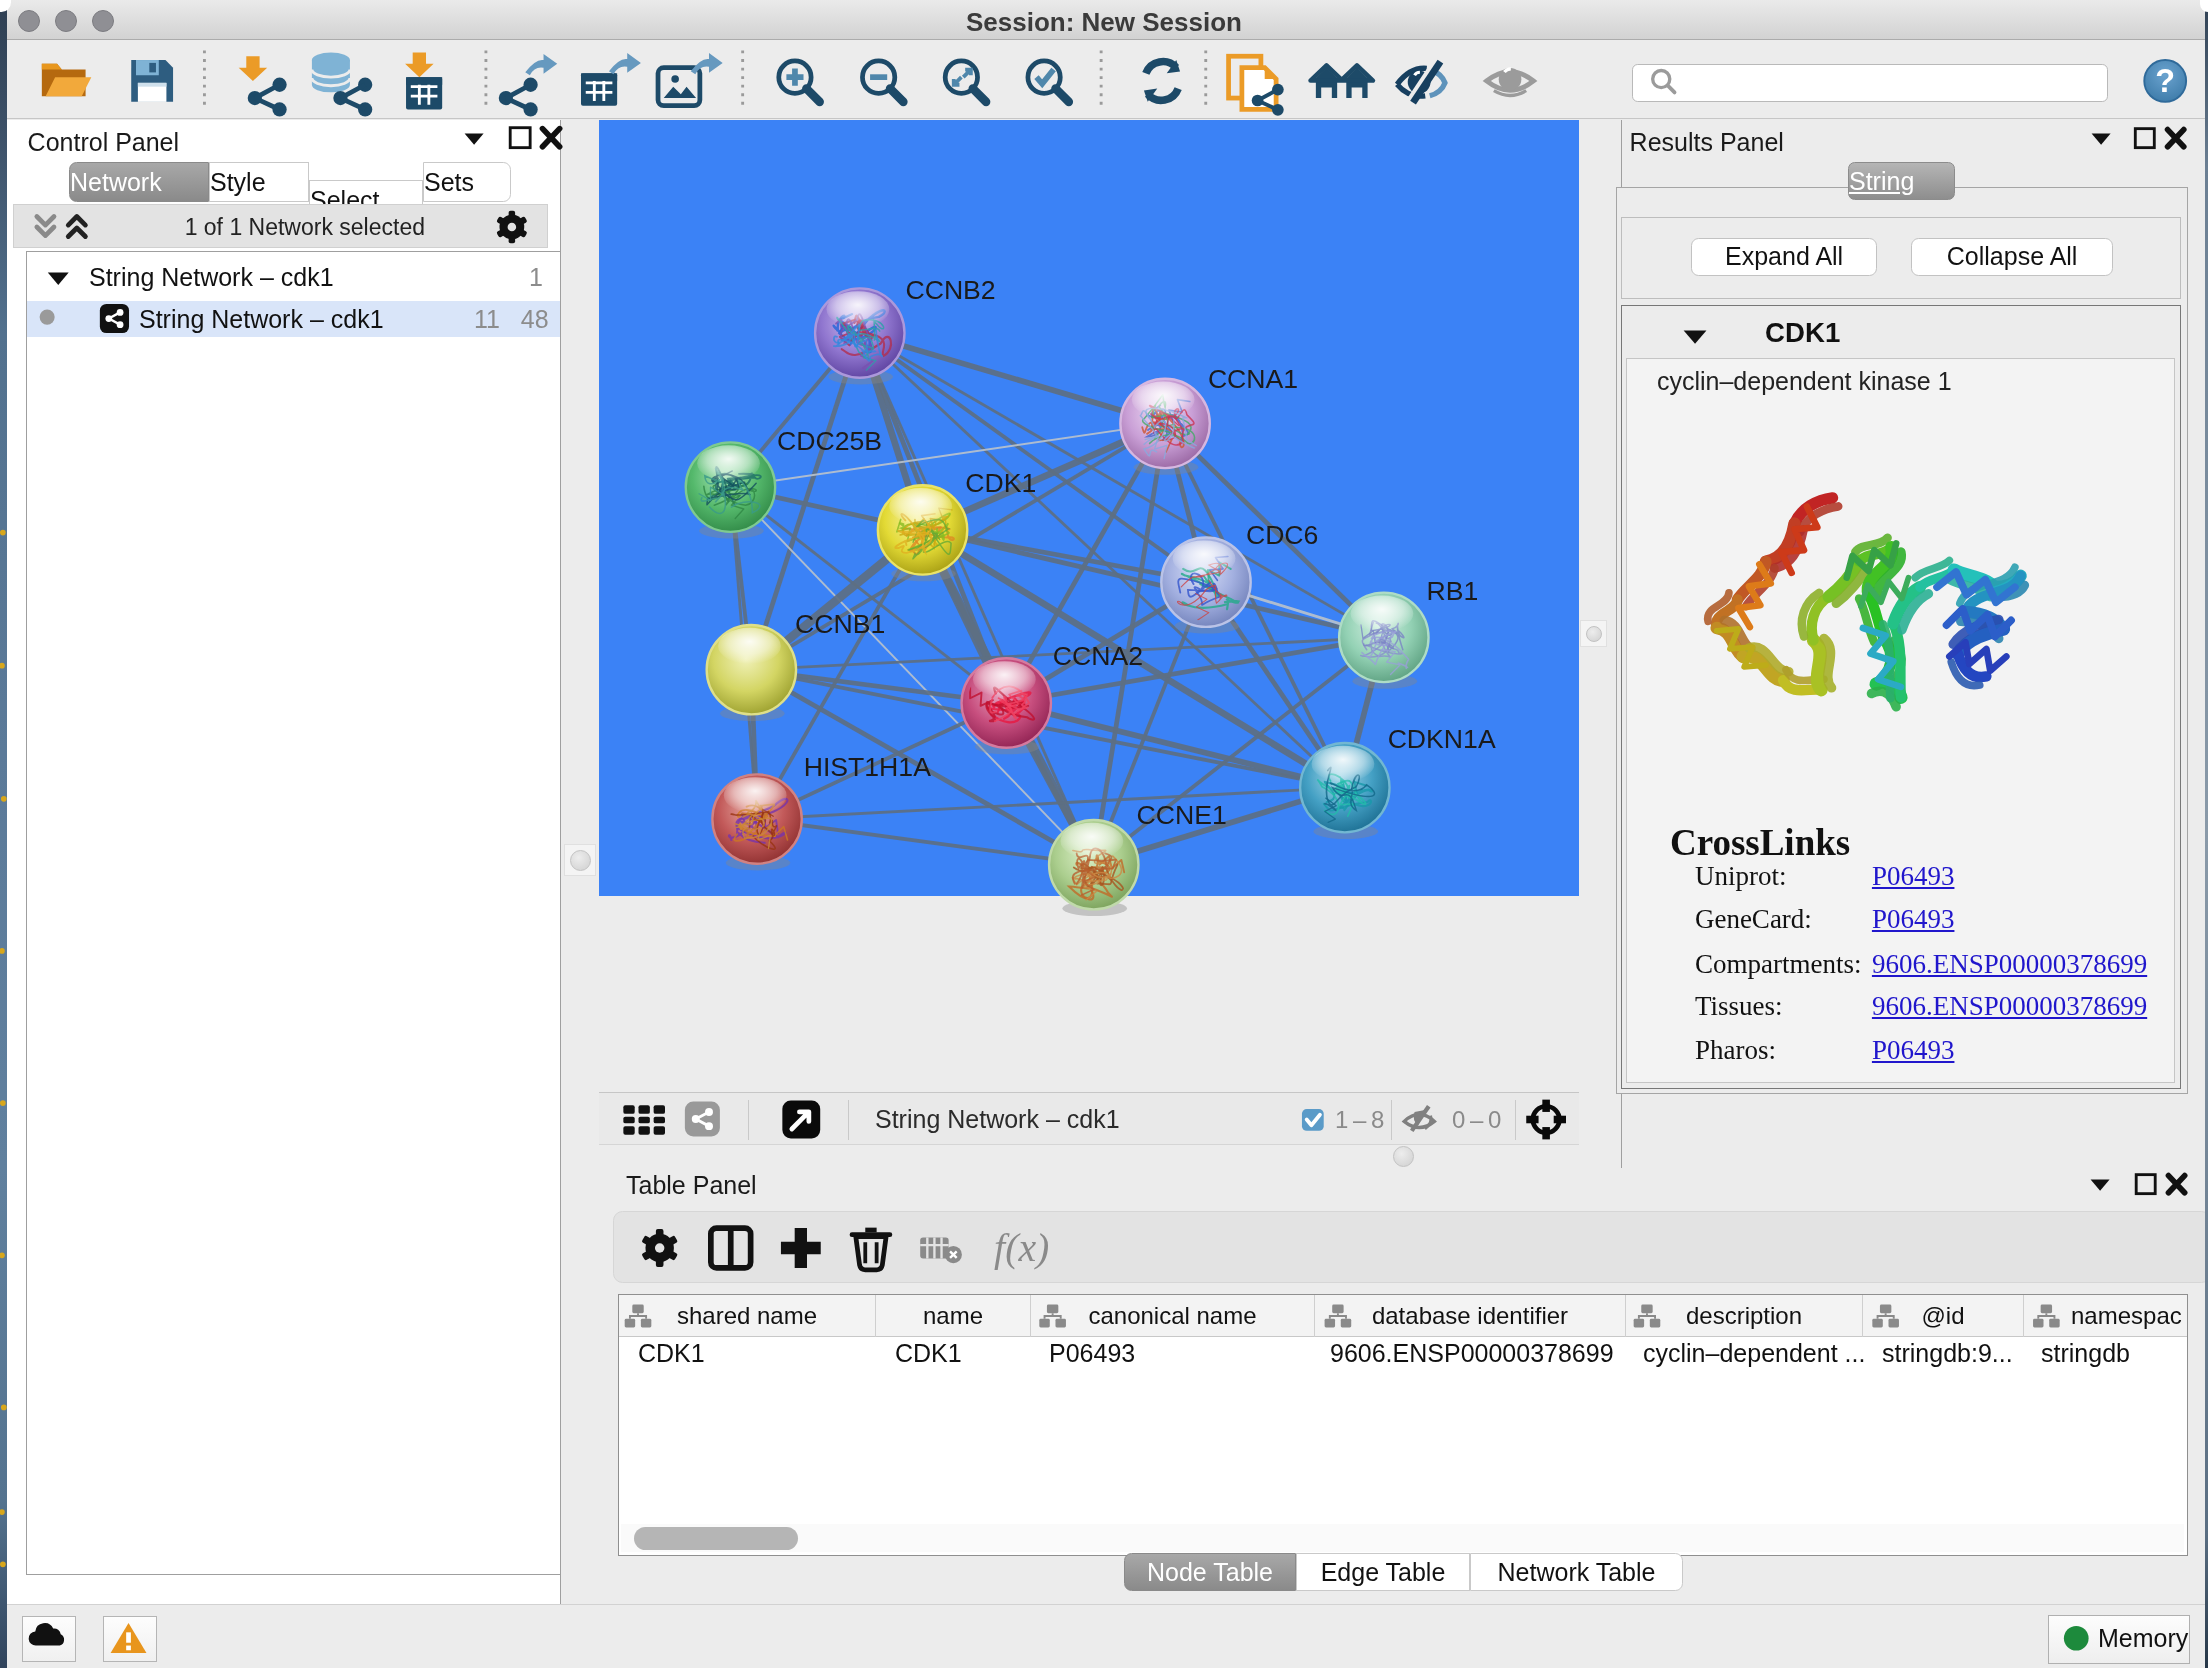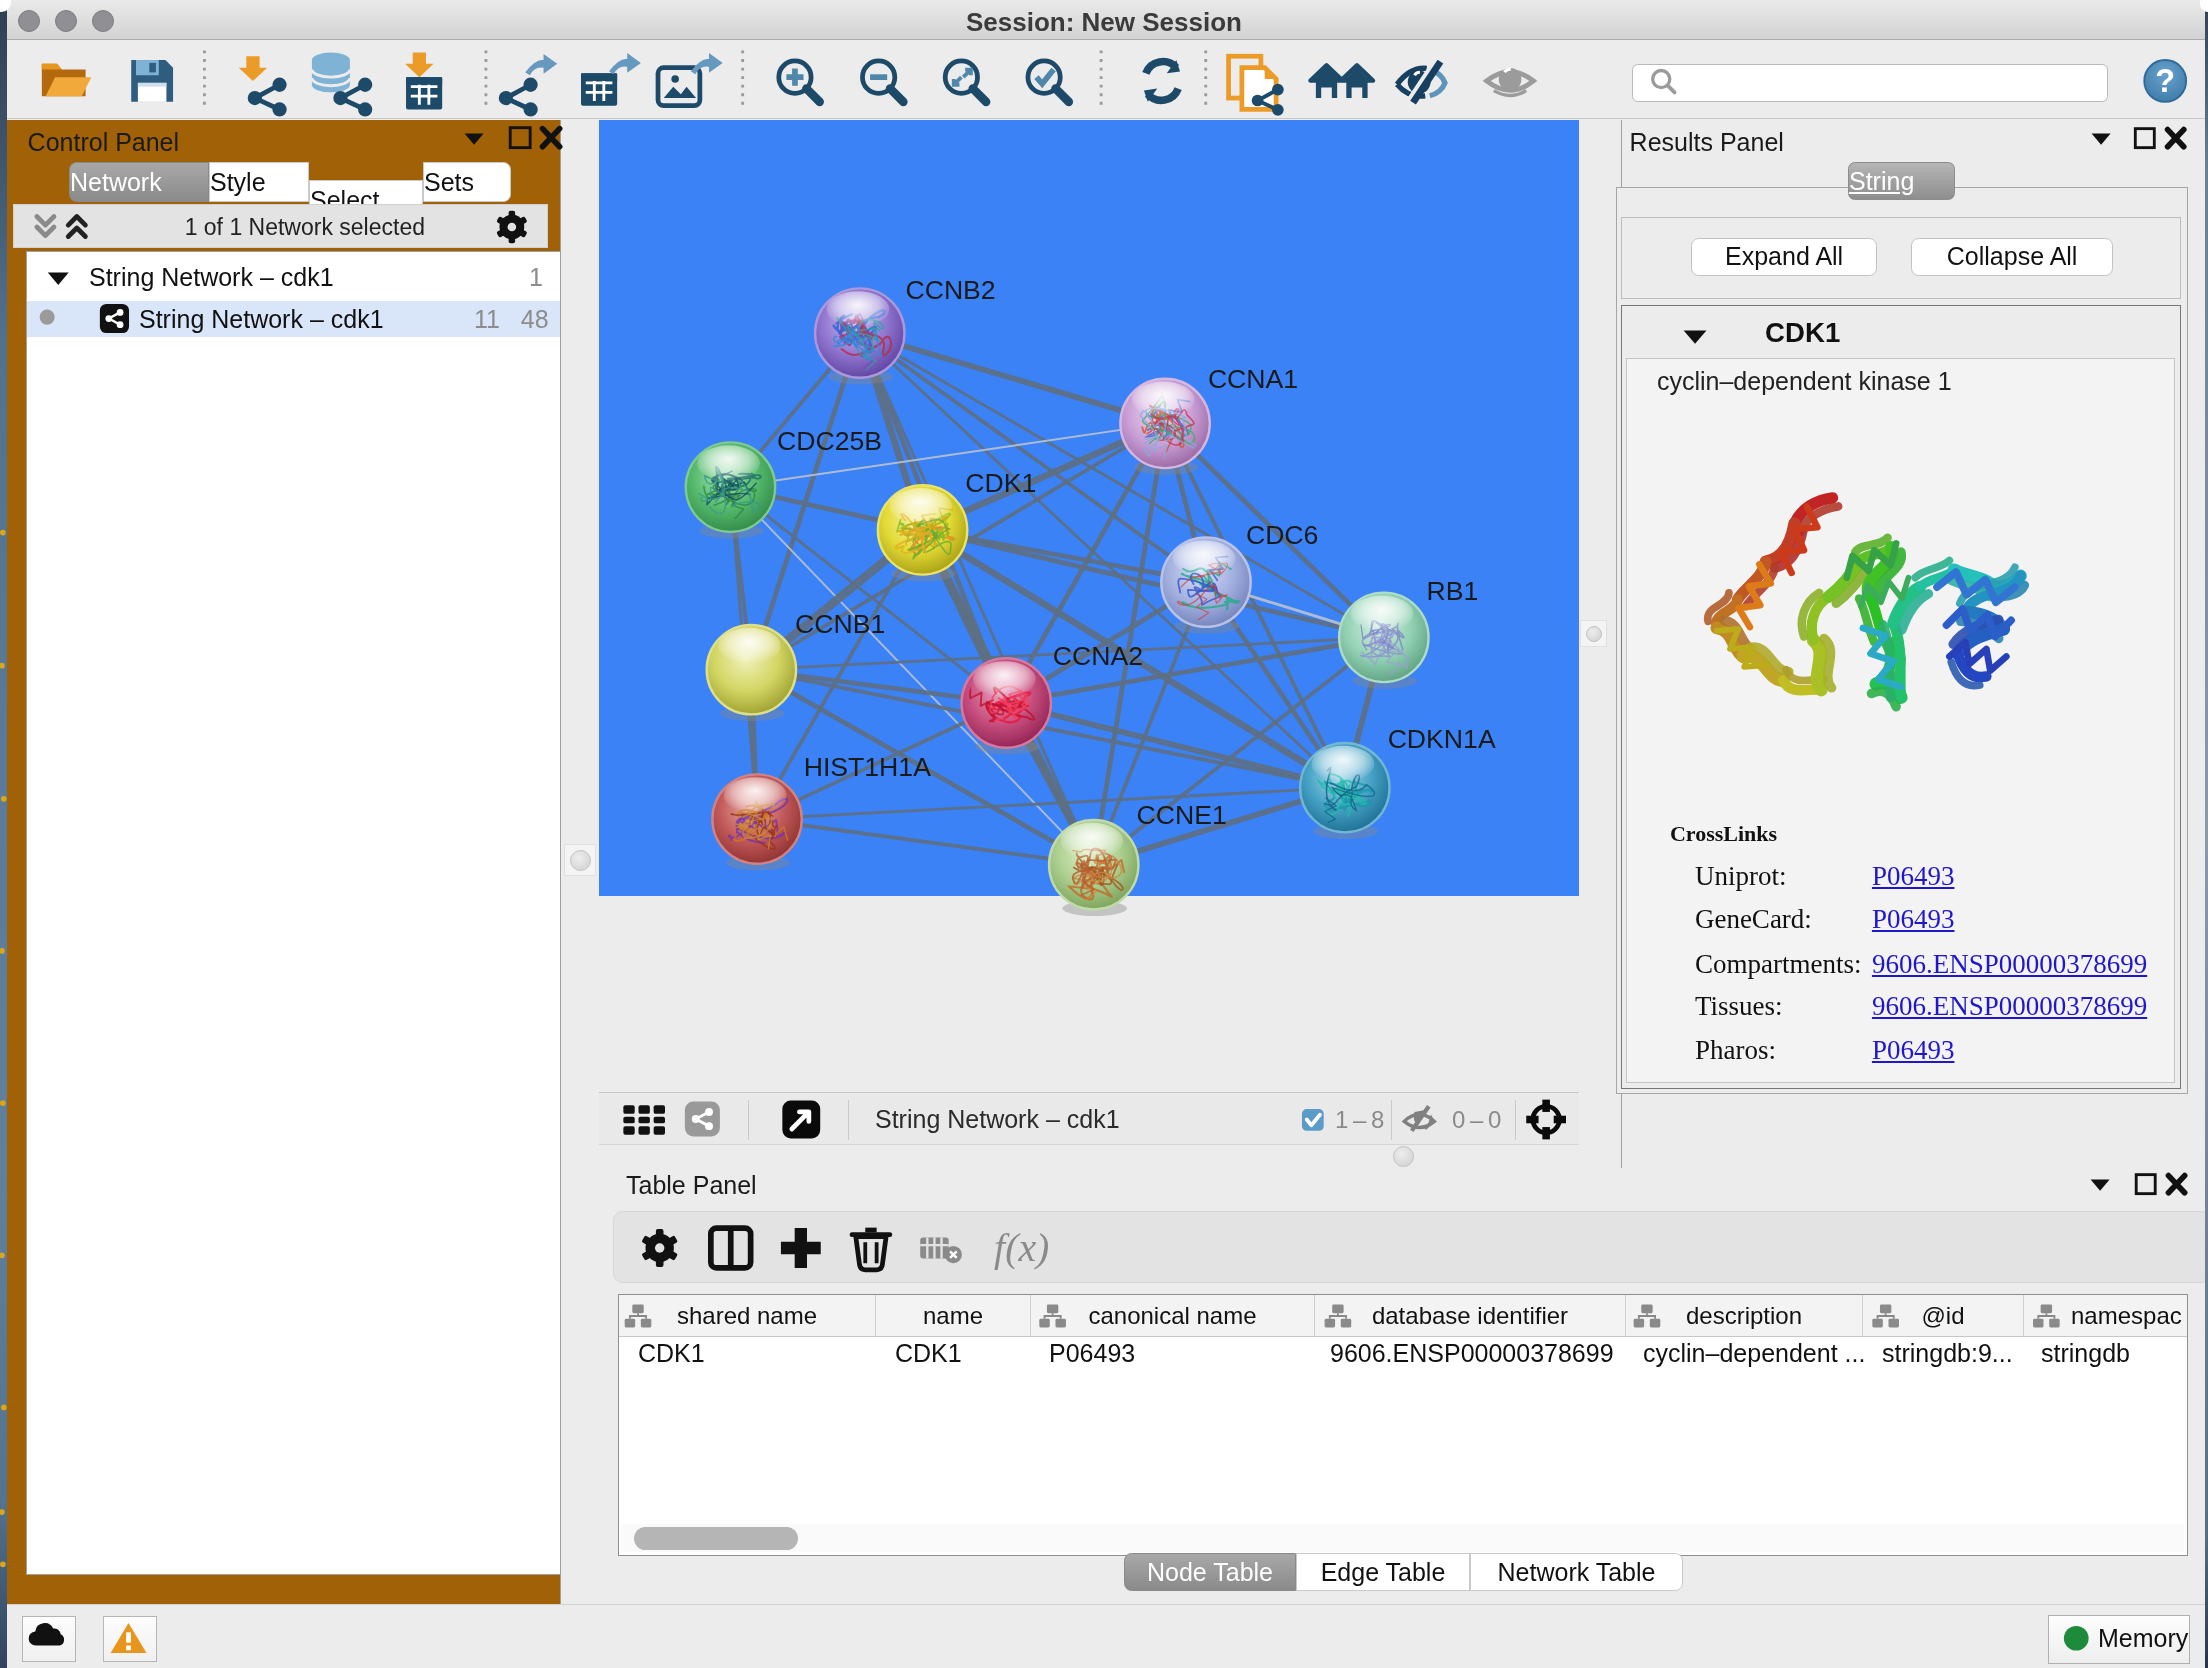"Control Panel" #cp { background: #a16207 -> #ffffff }
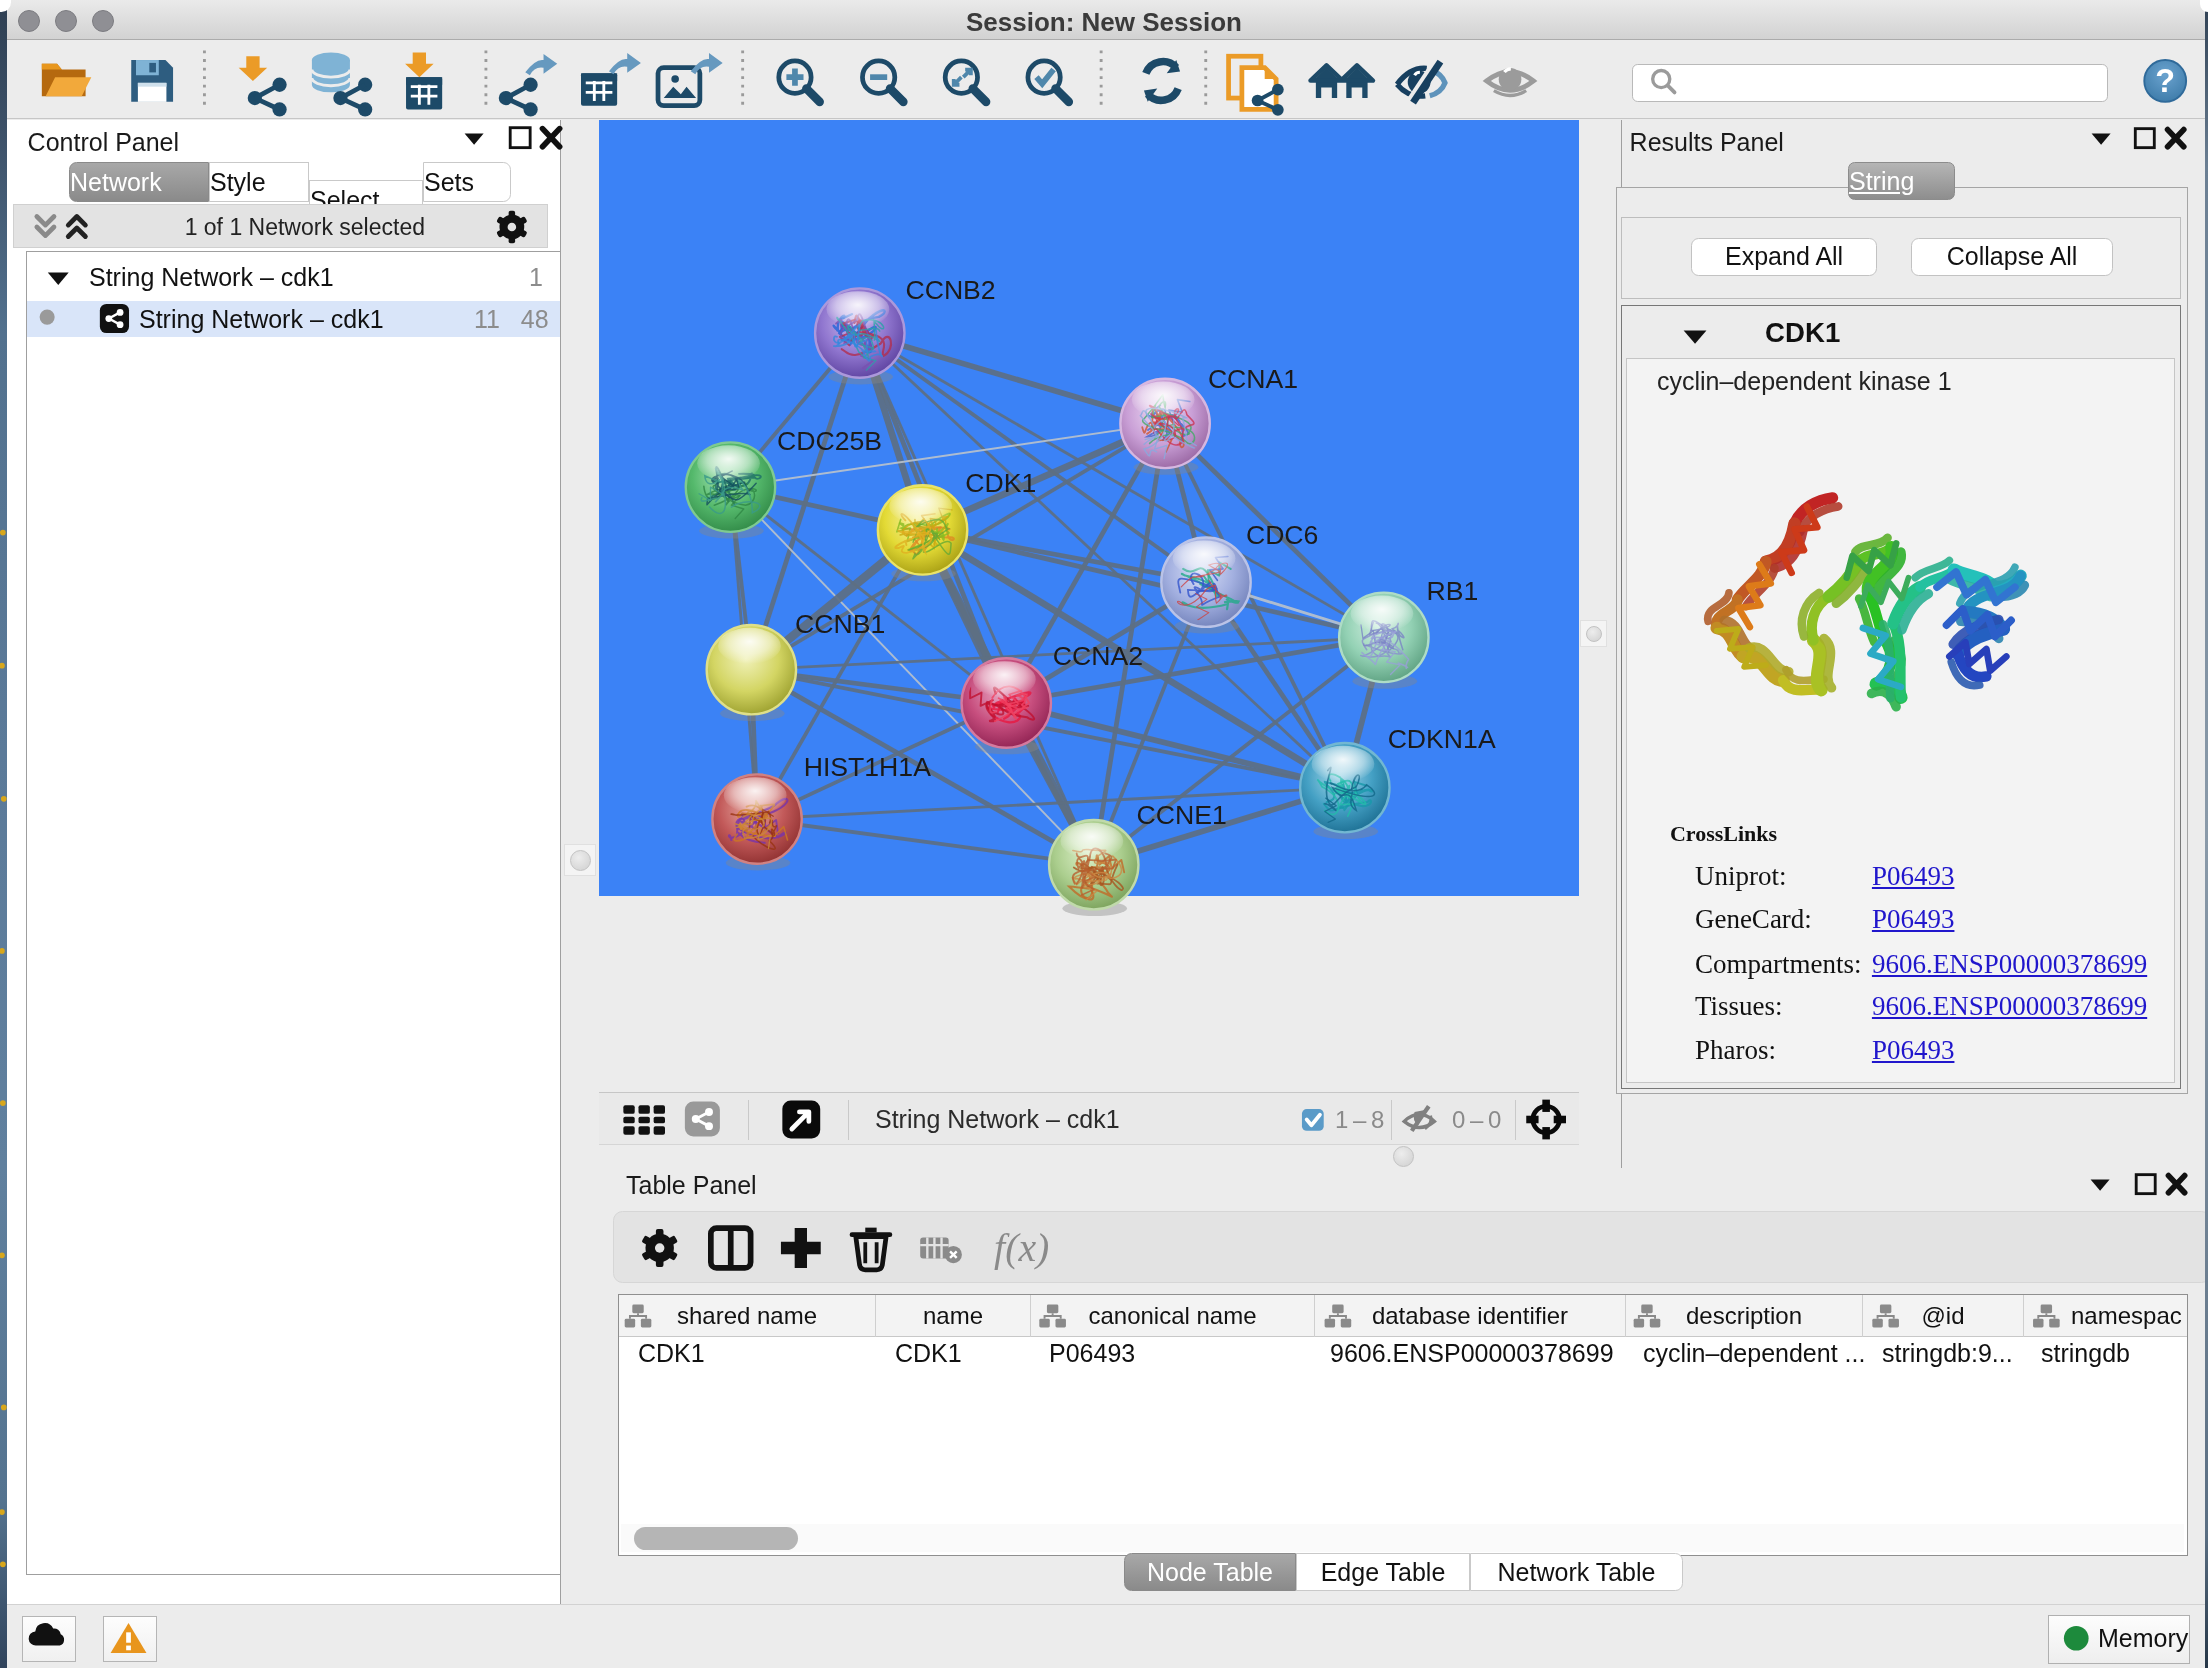"CrossLinks" div { font-size: 22px -> 37px }
